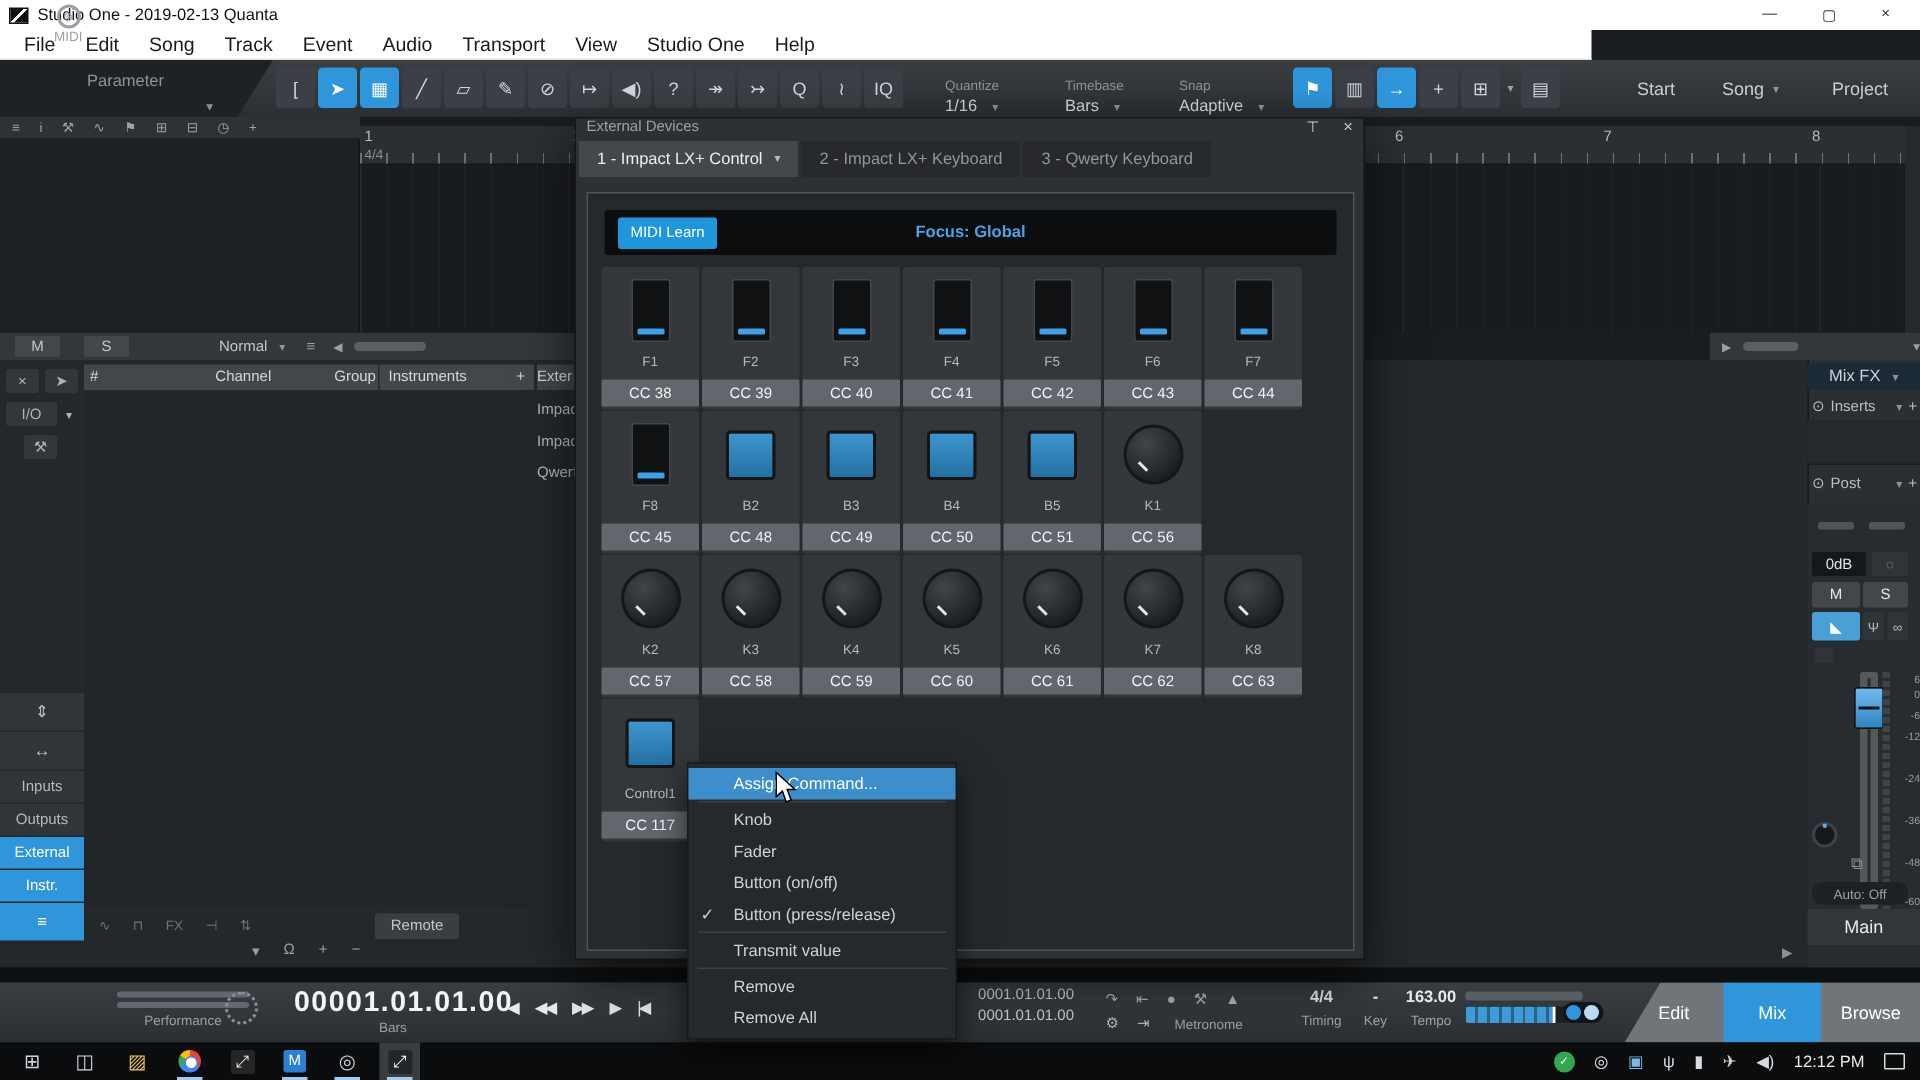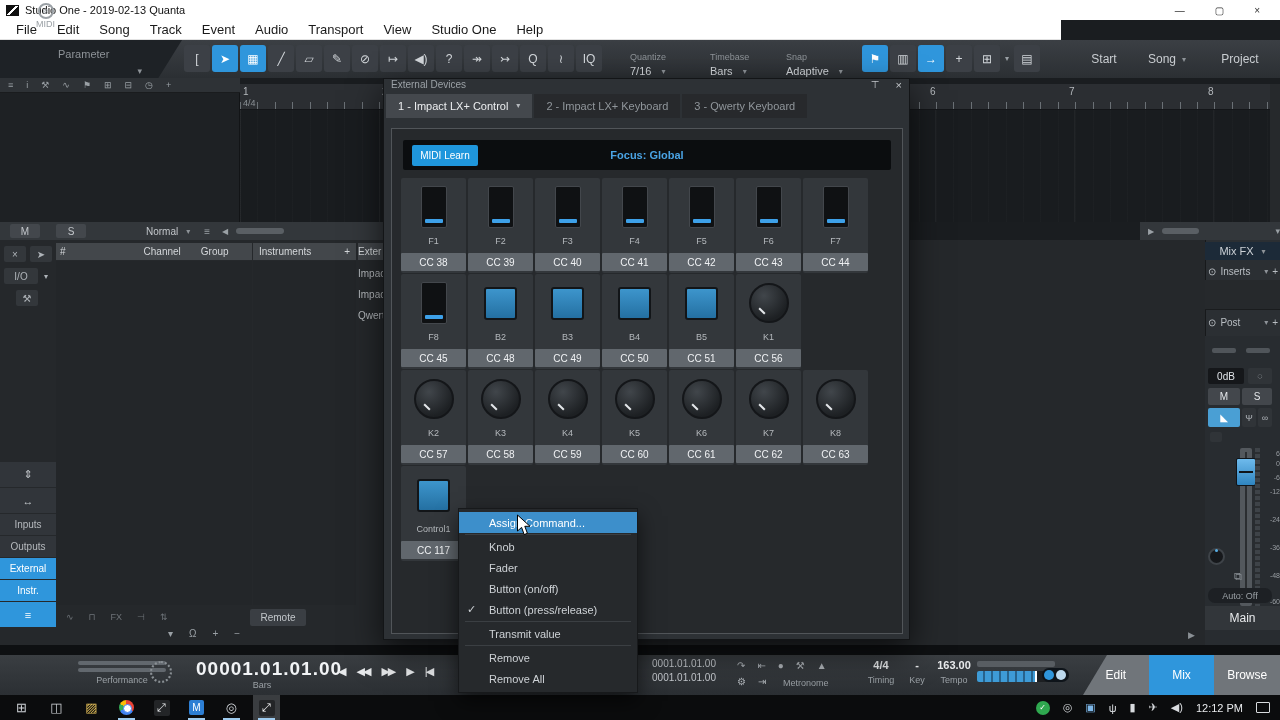"7/16" span { text: 7/16 -> 1/16 }
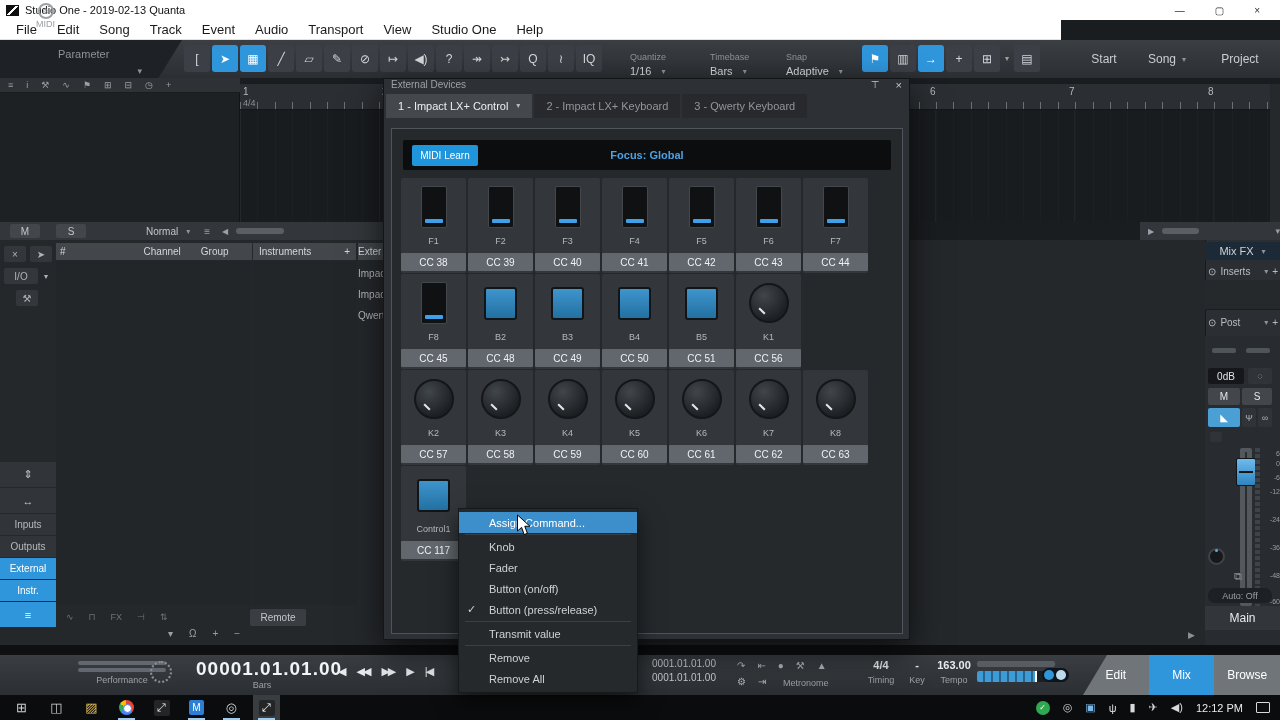"Group" span { margin-left: 20px -> 42px }
